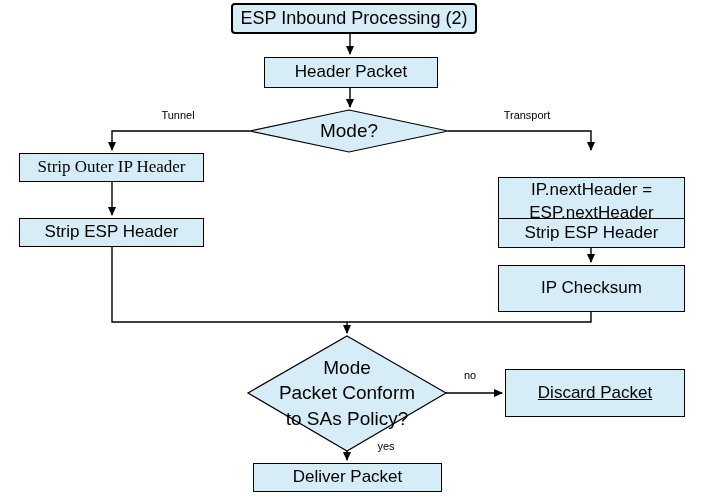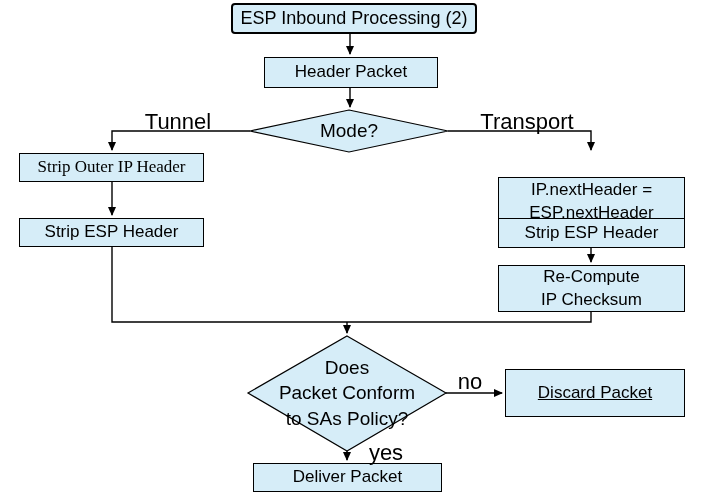"Tunnel" .edge-label { font-size: 22px -> 11px }
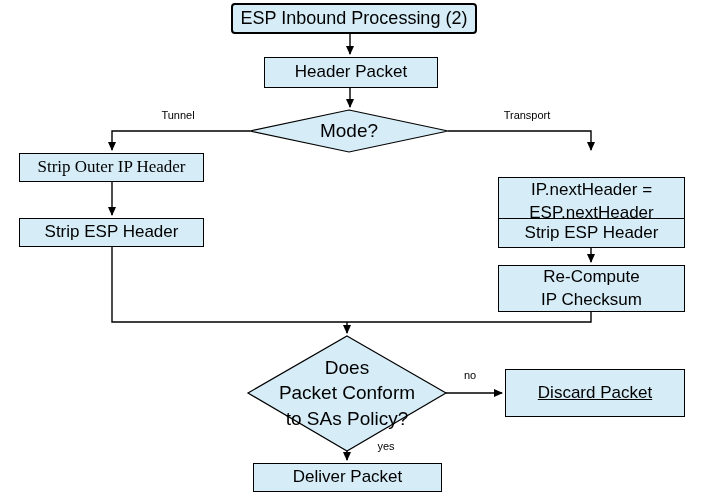"Re-Compute" span { html: <span>Re-Compute</span> -> none }
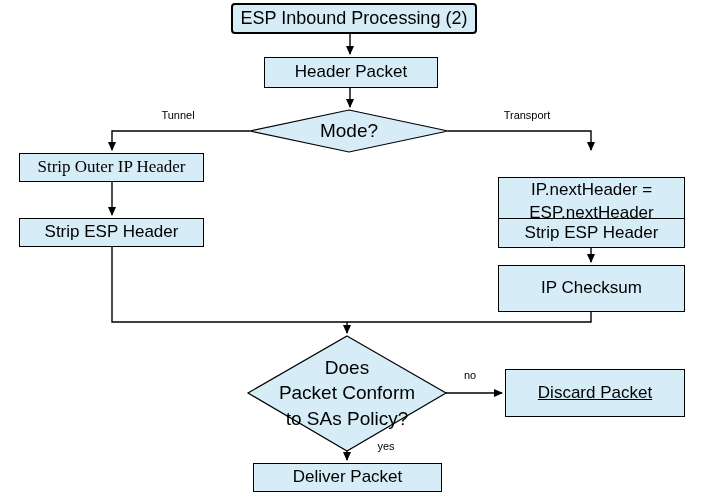"Does" span { text: Does -> Mode }
